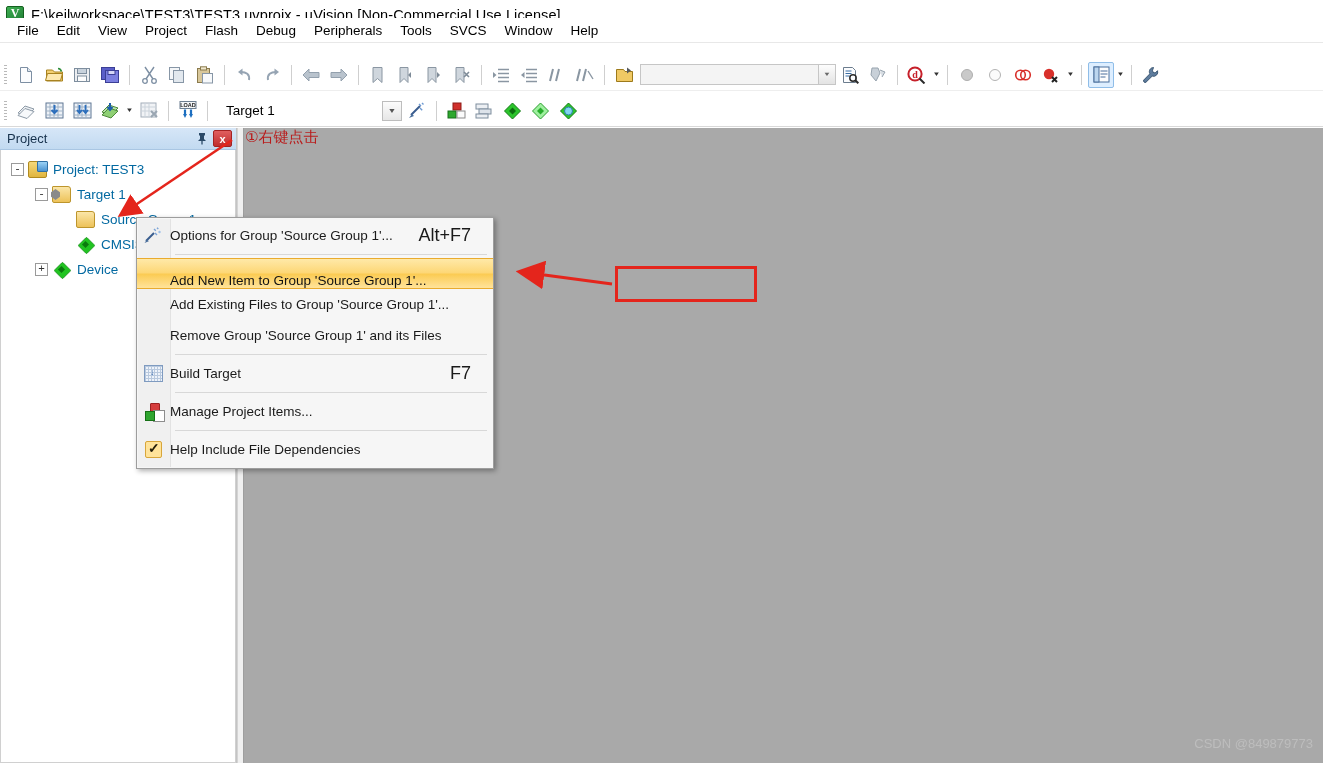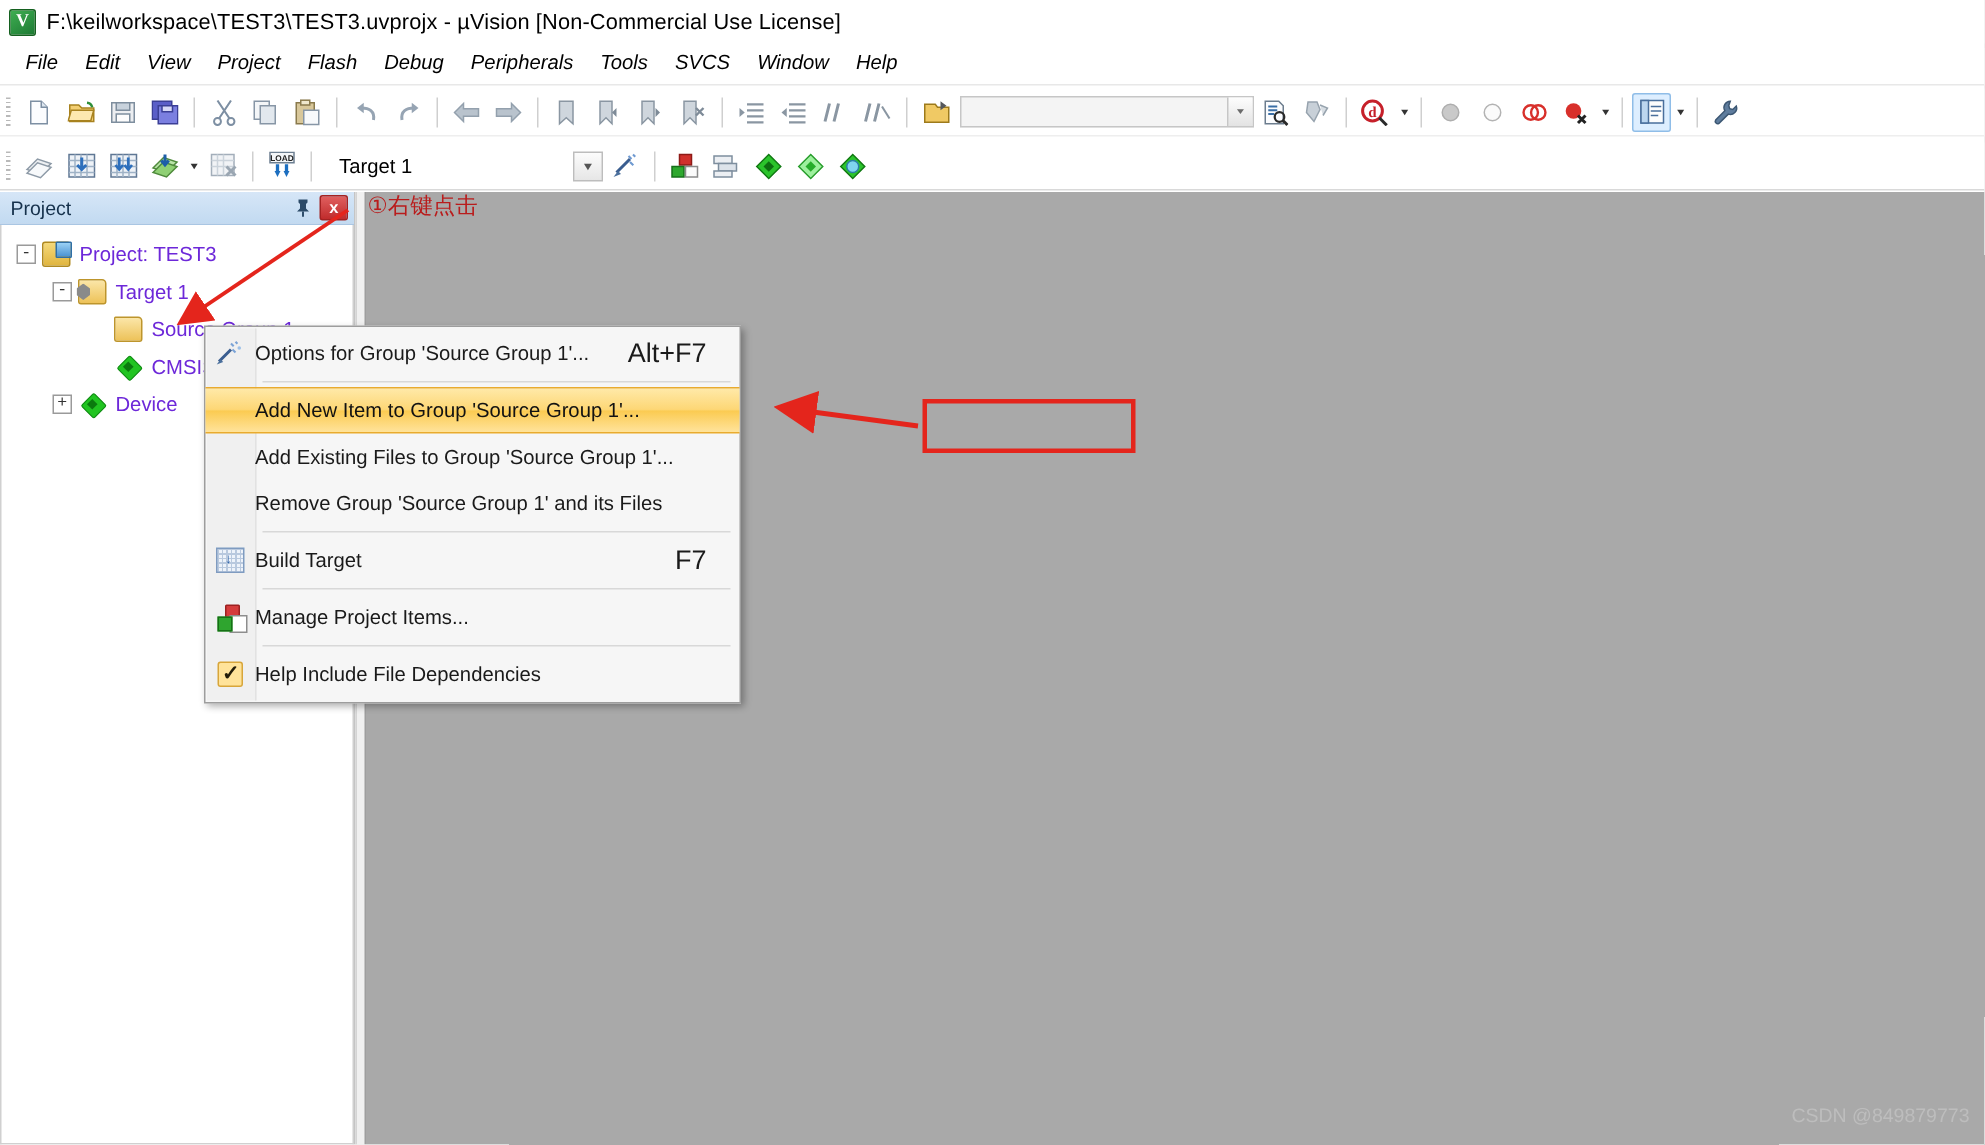"File" .menubar { align-items: flex-start -> center; font-style: italic -> none; top: 32px -> 18px }
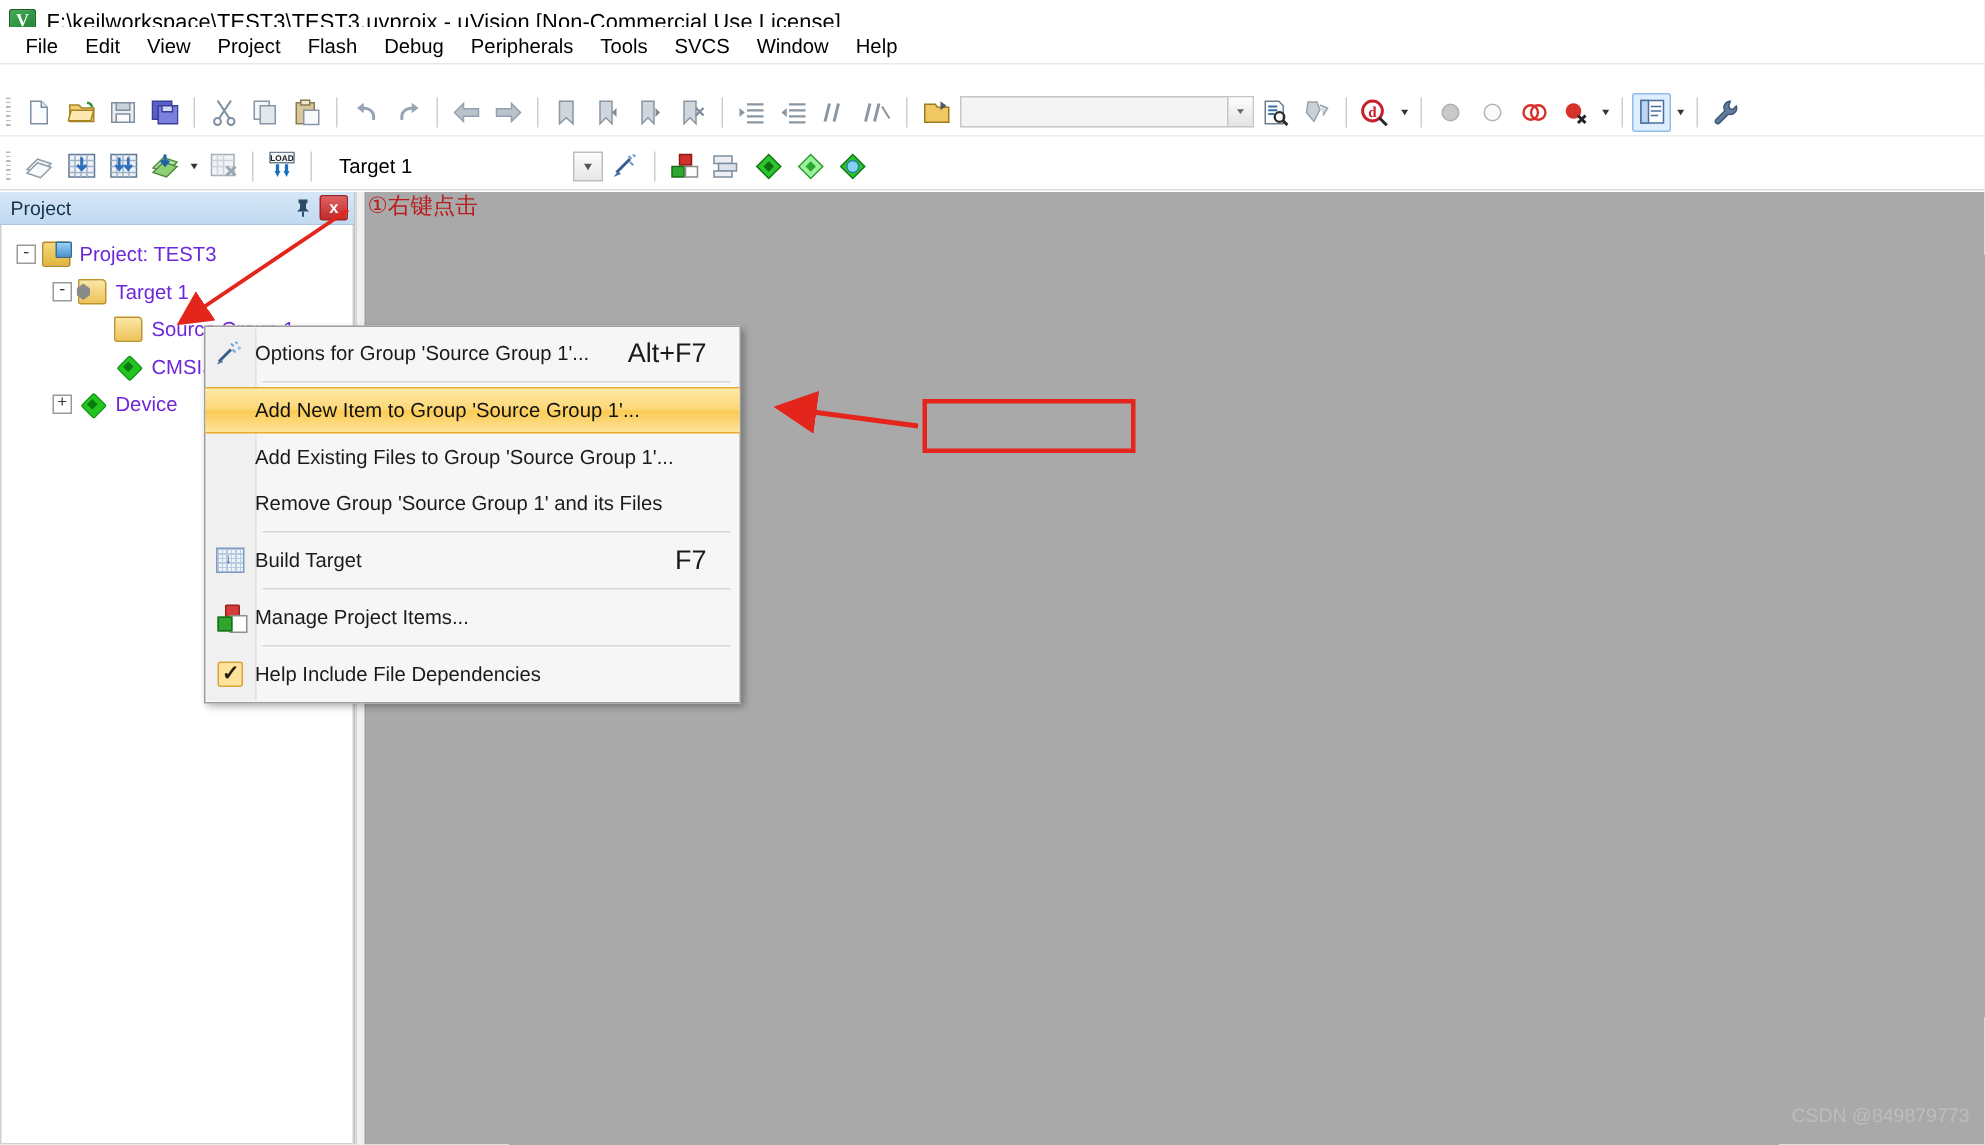"Project: TEST3" .tlabel { color: #6d28d9 -> #0369a1 }
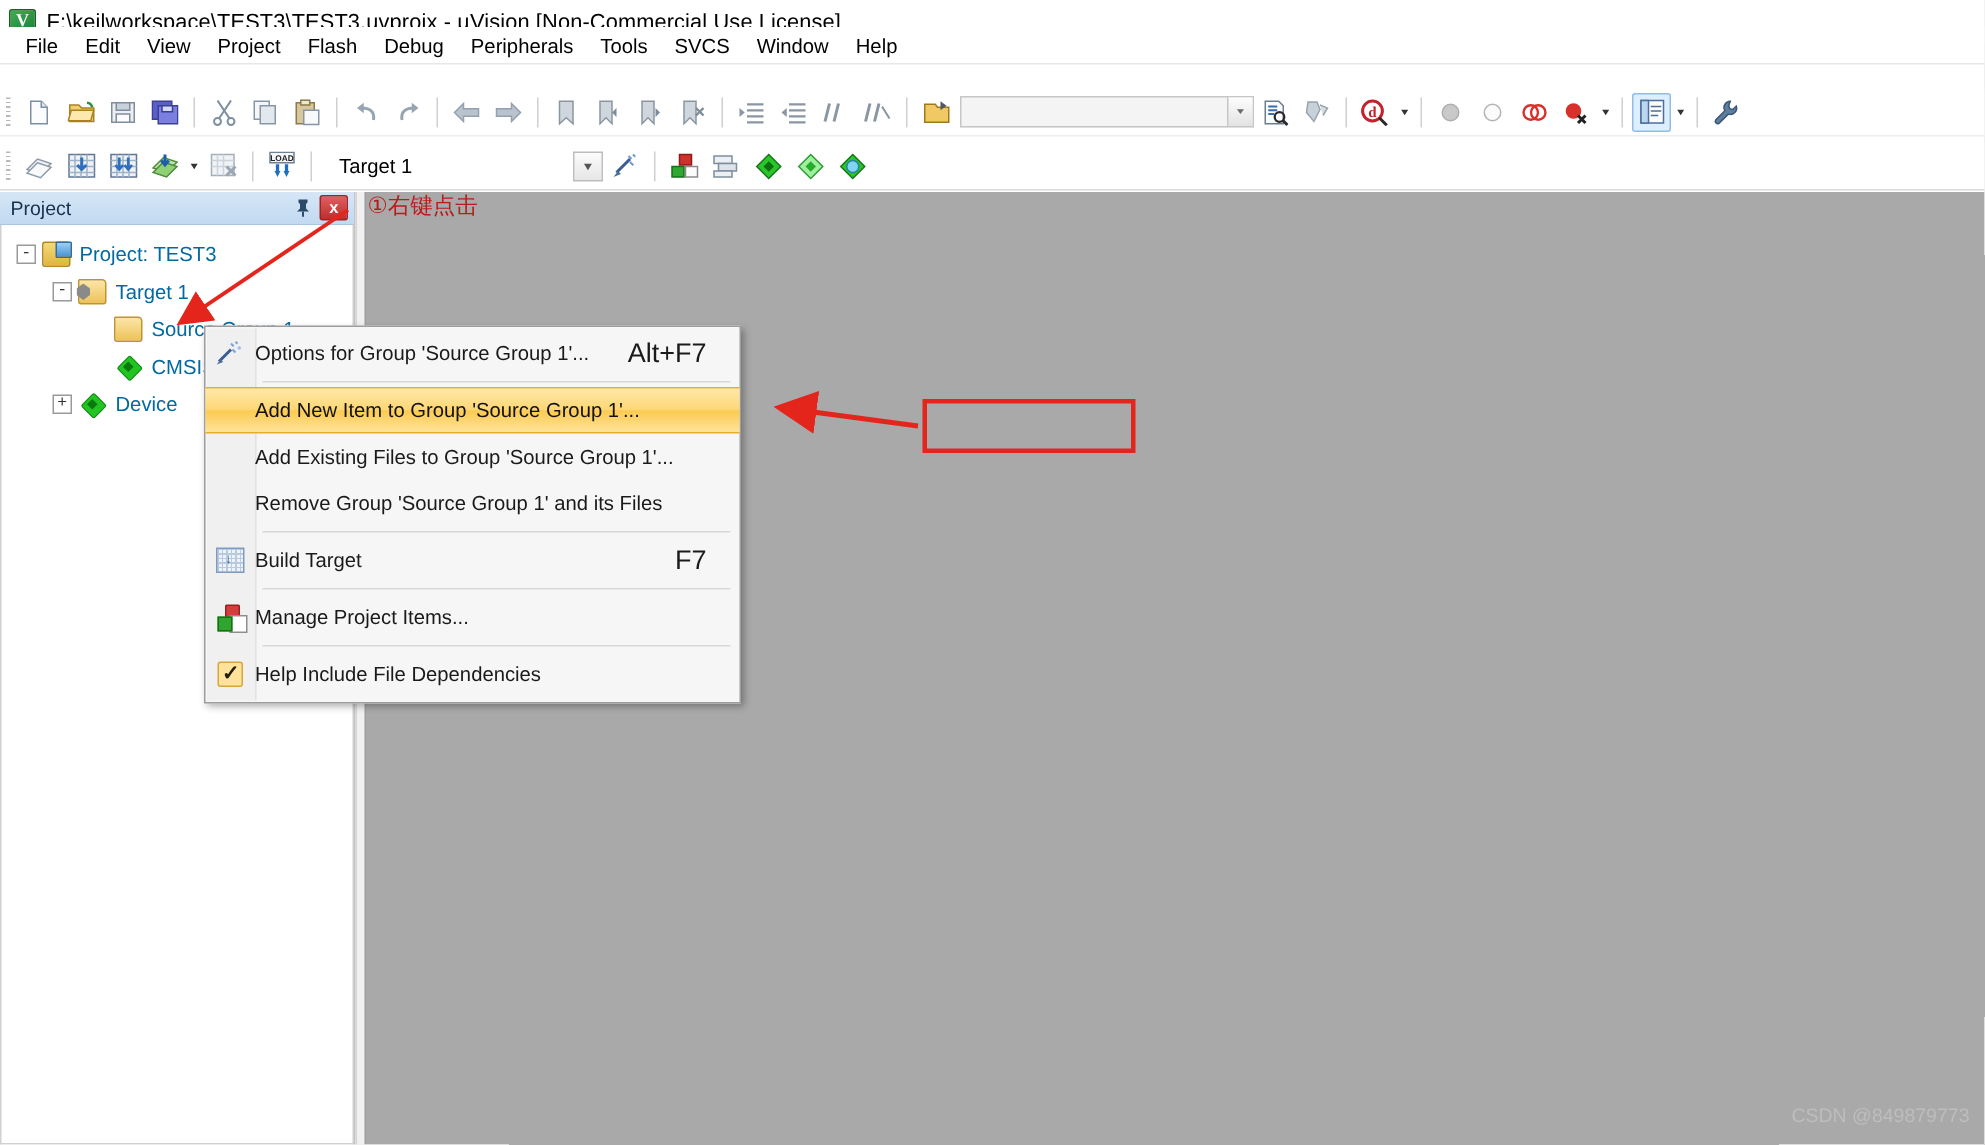"Add New Item to Group" .ctx-item.selected { align-items: none -> flex-end }
